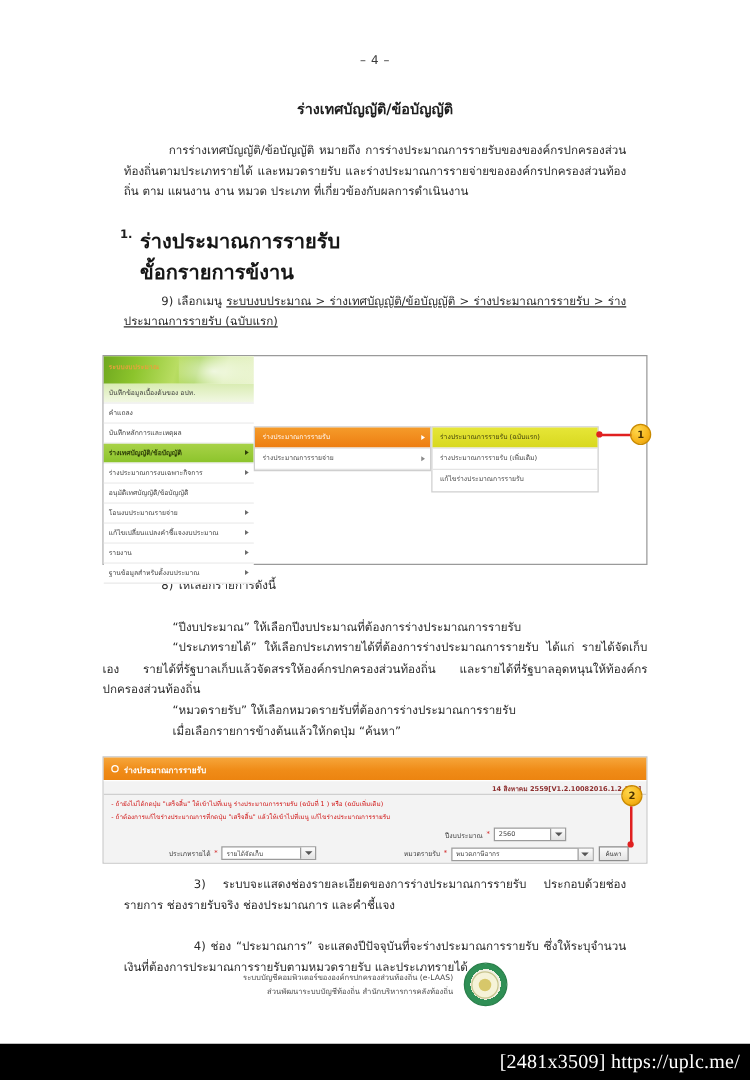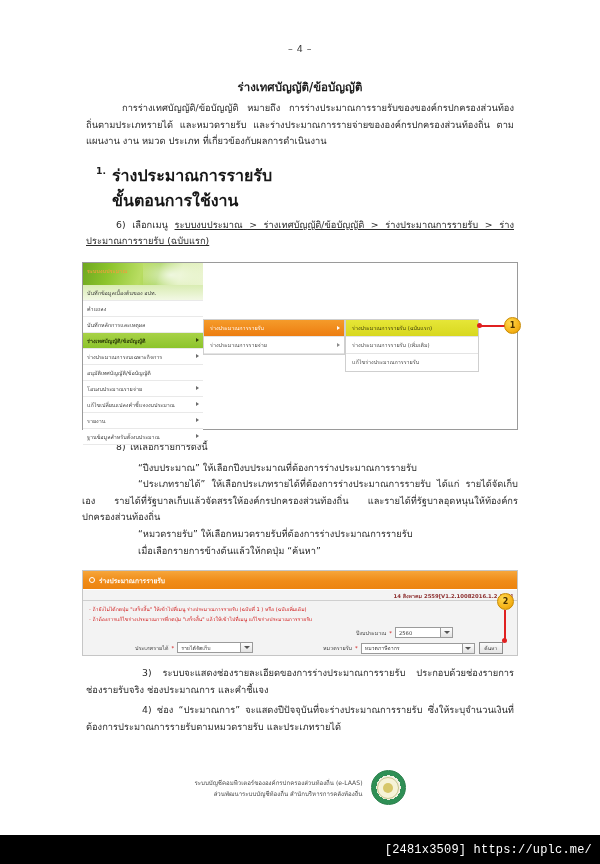"การร่างเทศบัญญัติ/ข้อบัญญัติ หมายถึง" p.body-text { margin: 4px -> 17px }
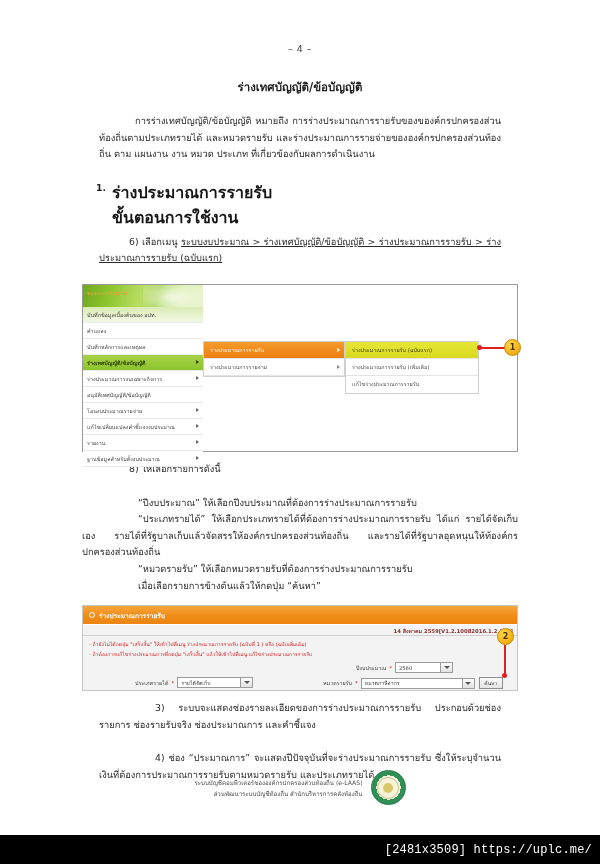"ขั้นตอนการใช้งาน" div.body-text { text: ขั้นตอนการใช้งาน -> ขั้อกรายการข้งาน }
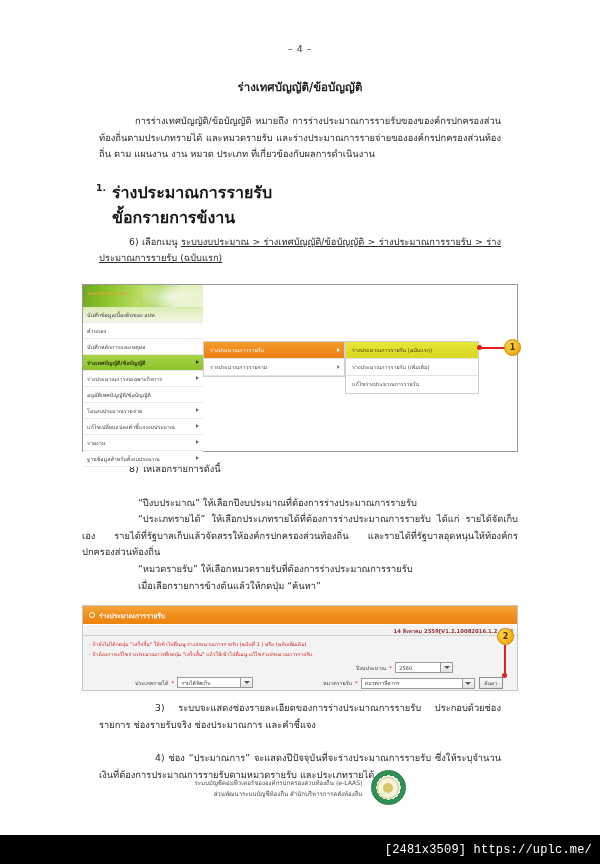"6) เลือกเมนู" span { text: 6 -> 9 }
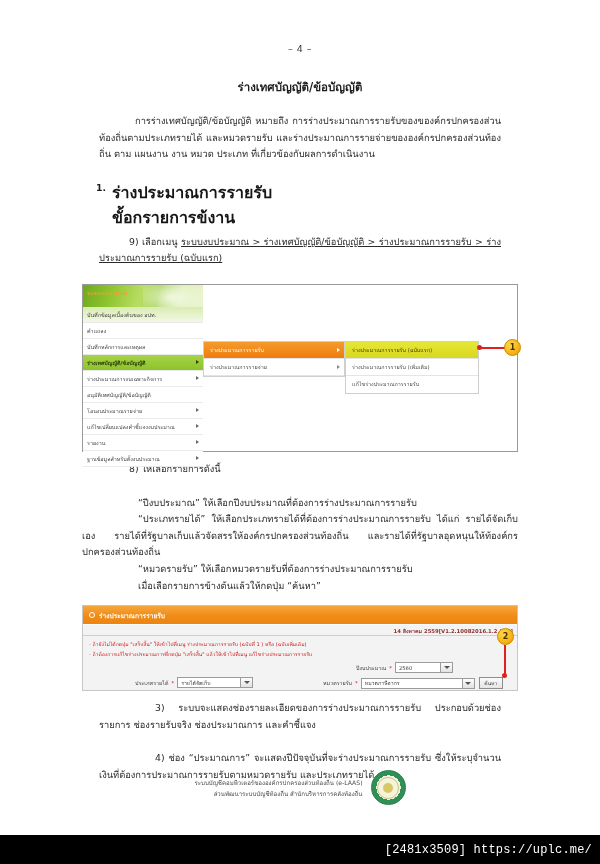"[2481x3509] https://uplc.me/" .wm-text { font-family: Liberation Mono, monospace -> Liberation Serif, serif; font-size: 12px -> 16px }
